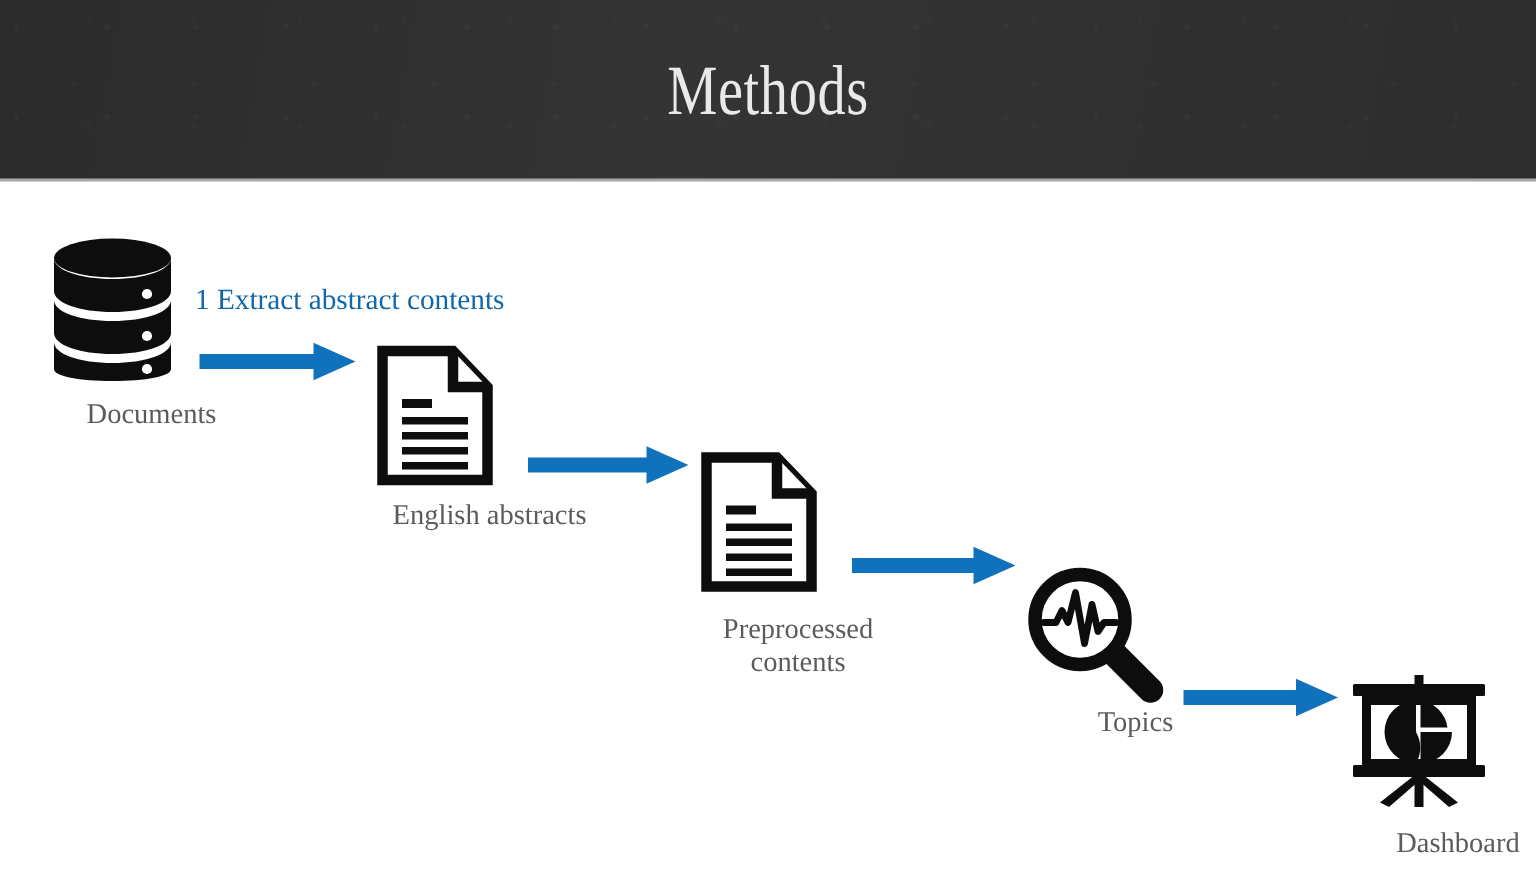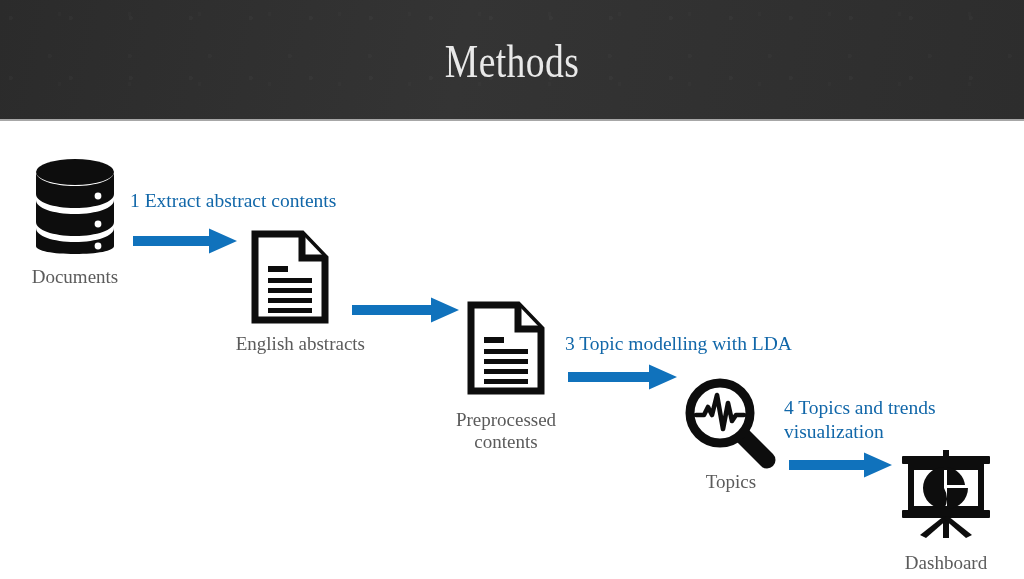"Documents" .node-label { padding-left: none -> 26px }
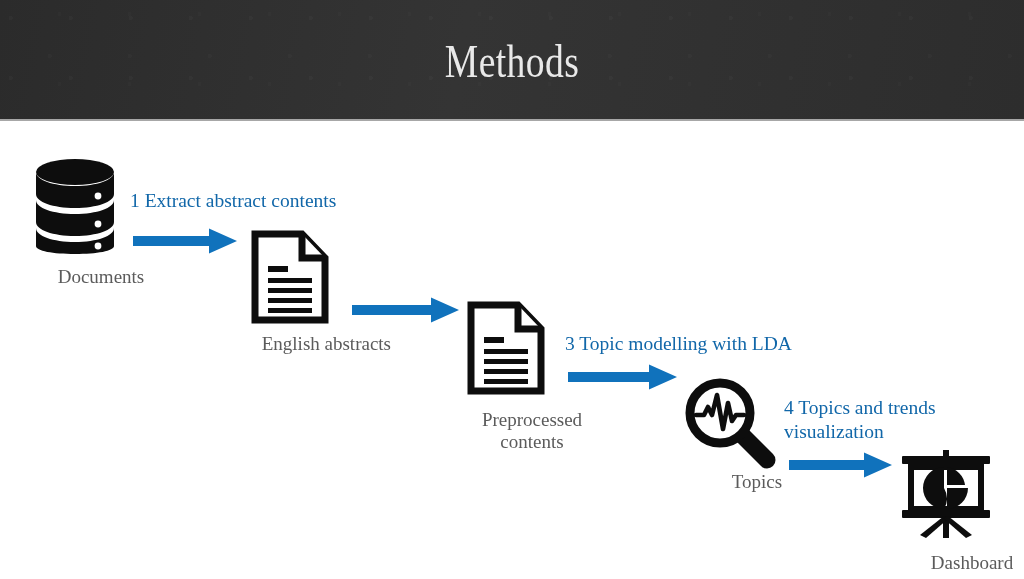"3 Topic modelling with LDA" div.step-label { html: <div>3 Topic modelling with LDA</div> -> none }
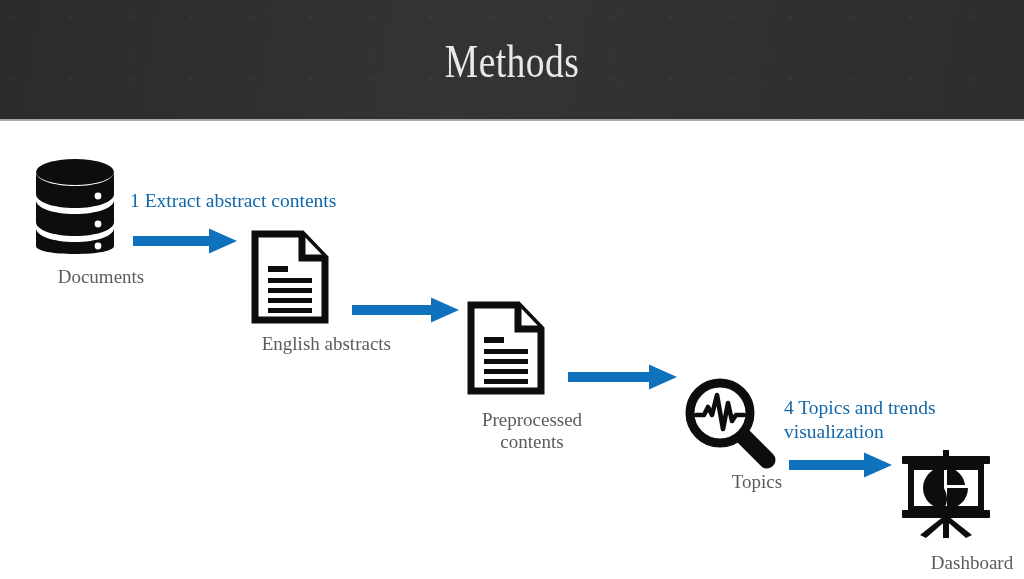"4 Topics and trends" div.step-label { html: <div>4 Topics and trends visualization</div> -> none }
